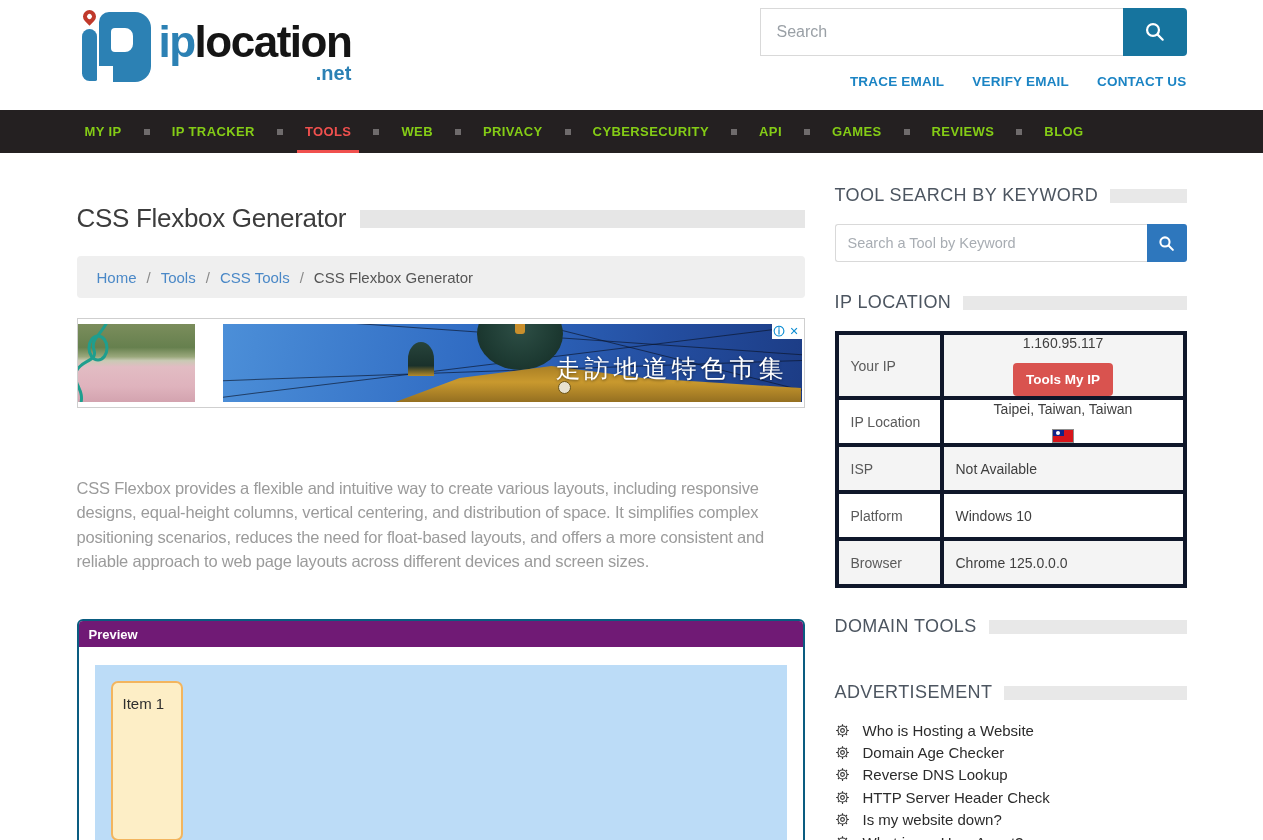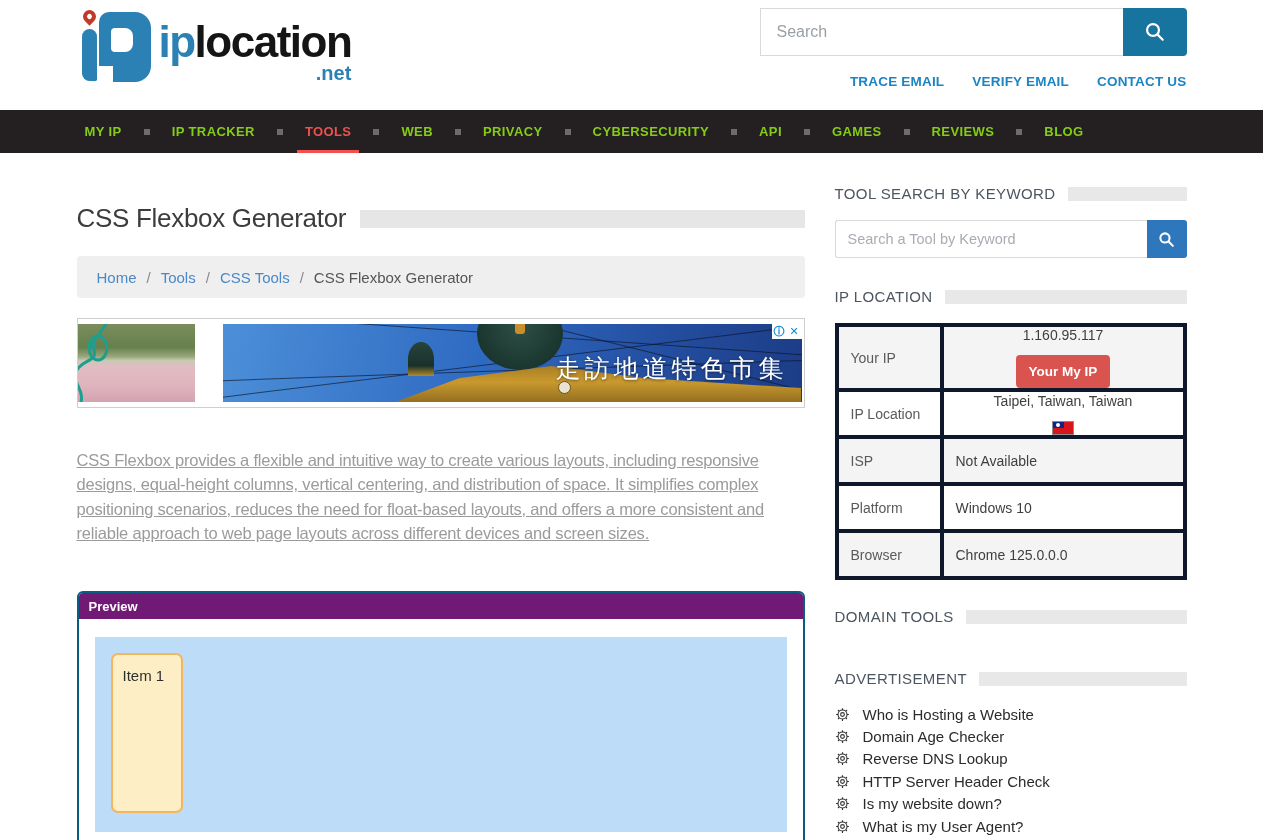"TOOL SEARCH BY KEYWORD" .side-heading { font-size: 15px -> 18px }
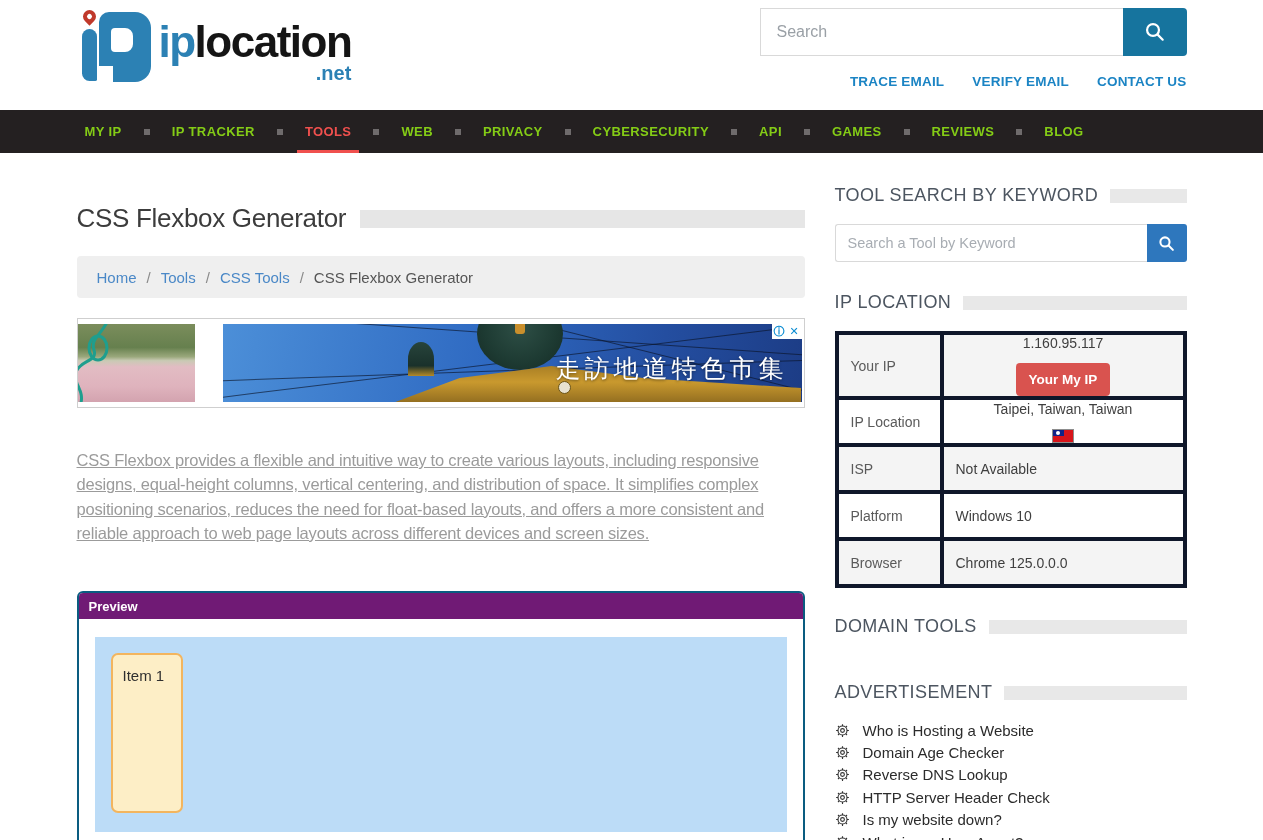"Your My IP" button.hide-ip-btn { text: Your -> Tools }
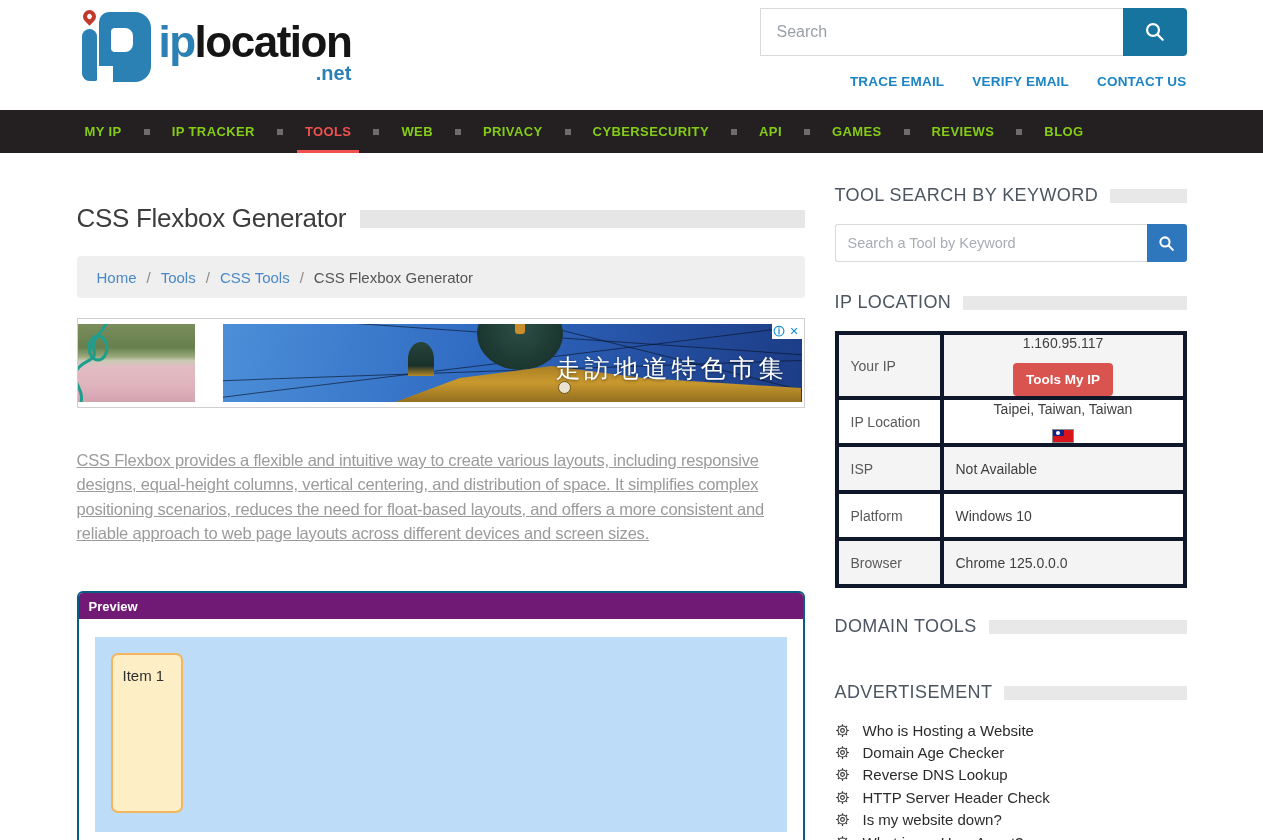"CSS Flexbox provides a flexible" .desc { margin-top: 40px -> 68px; text-decoration: underline -> none }
